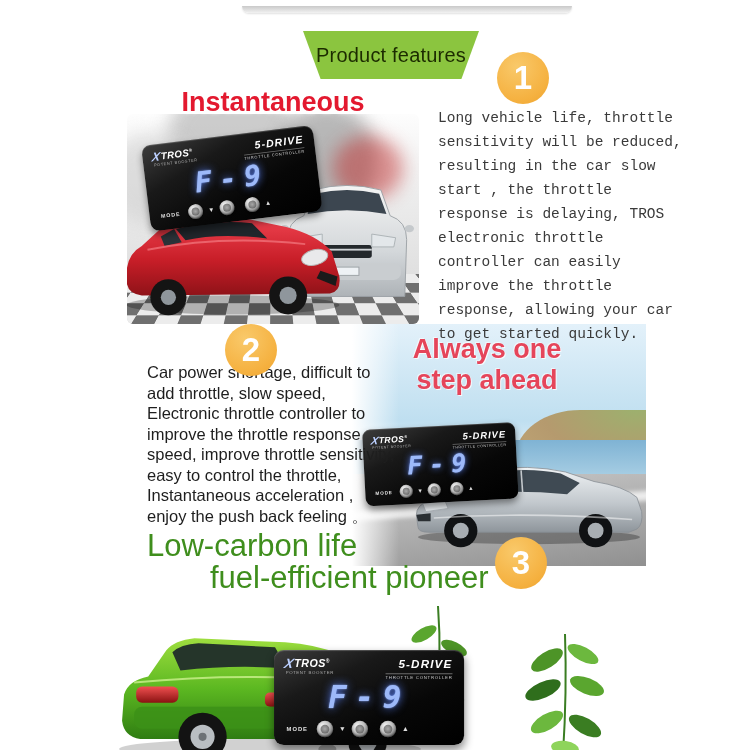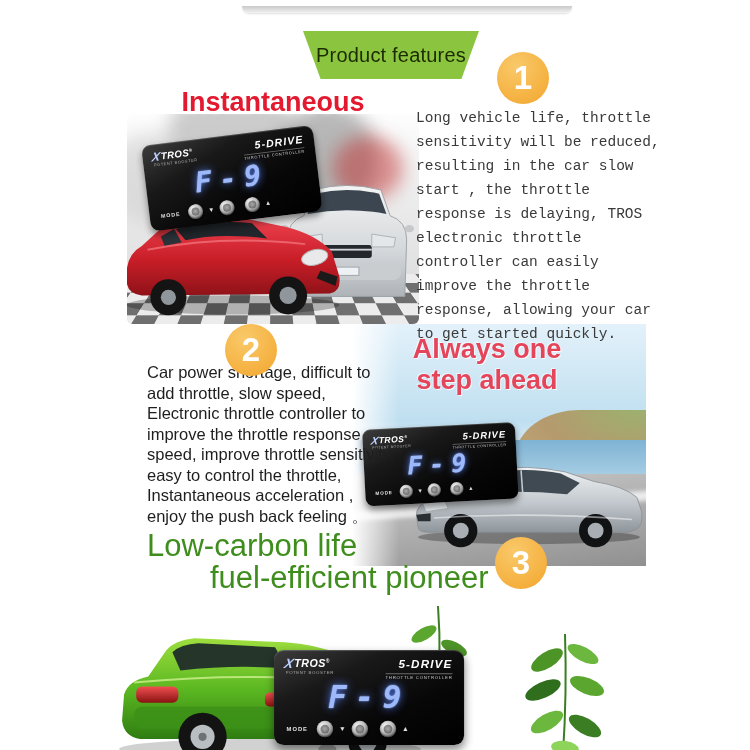"Long vehicle life, throttle sensitivity" .txt1 { left: 402px -> 424px }
